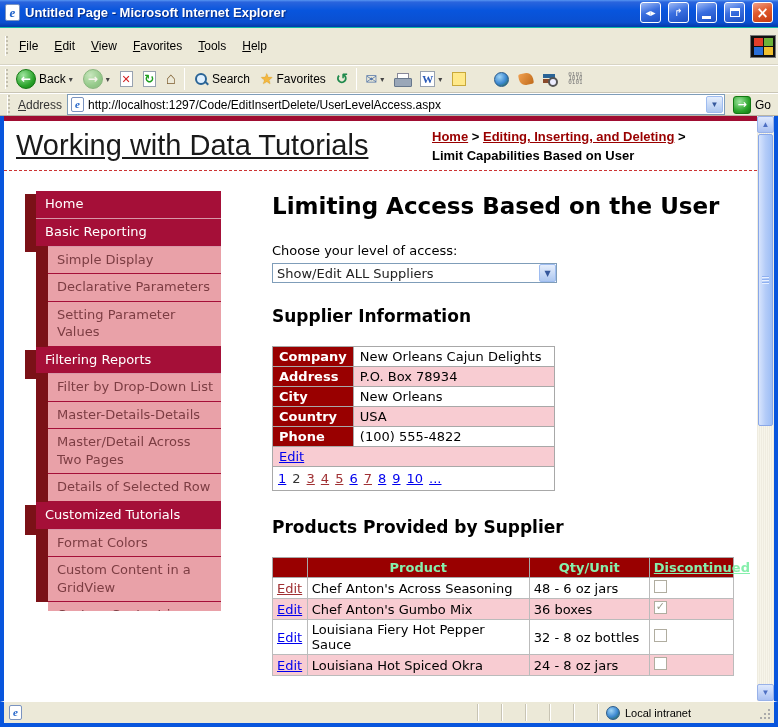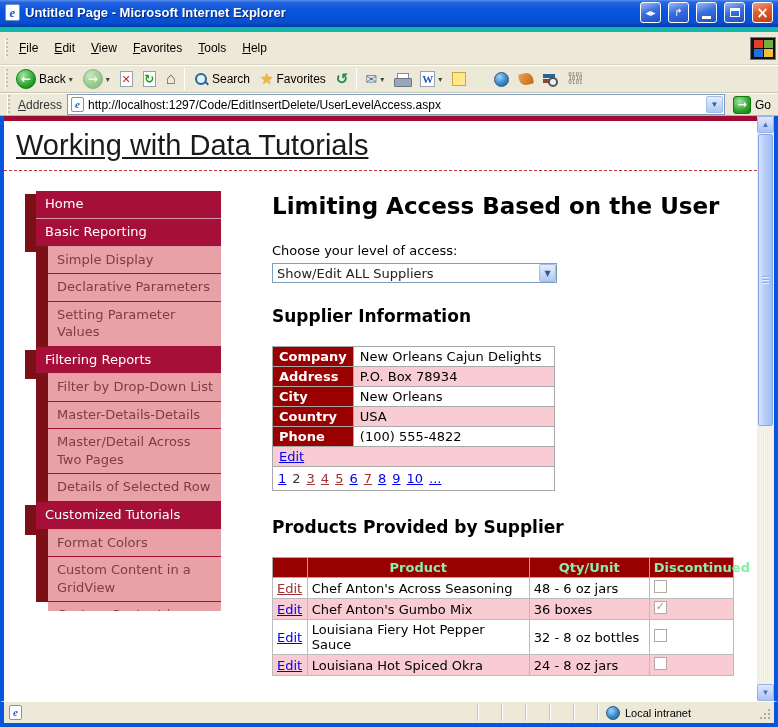"File" .menubar { border-top: 5px solid #14b8a6 -> 1px solid #14b8a6 }
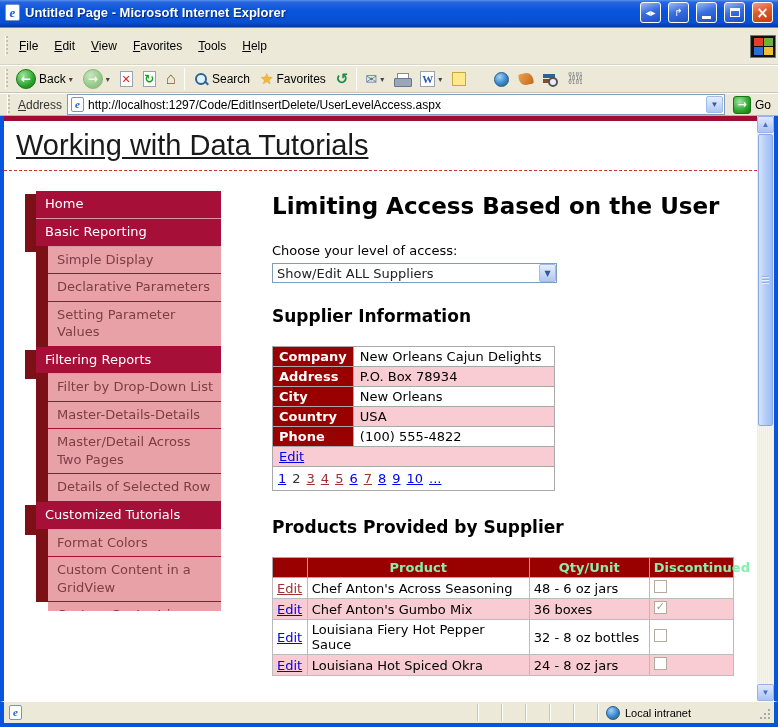"Home > Editing, Inserting, and" span.breadcrumb { html: none -> <span> <a>Home</a> <span>&gt;</span> <a>Editing, Inserting, and Deleting</a> <span>&gt;</span><br> <span>Limit Capabilities Based on User</span> </span> }
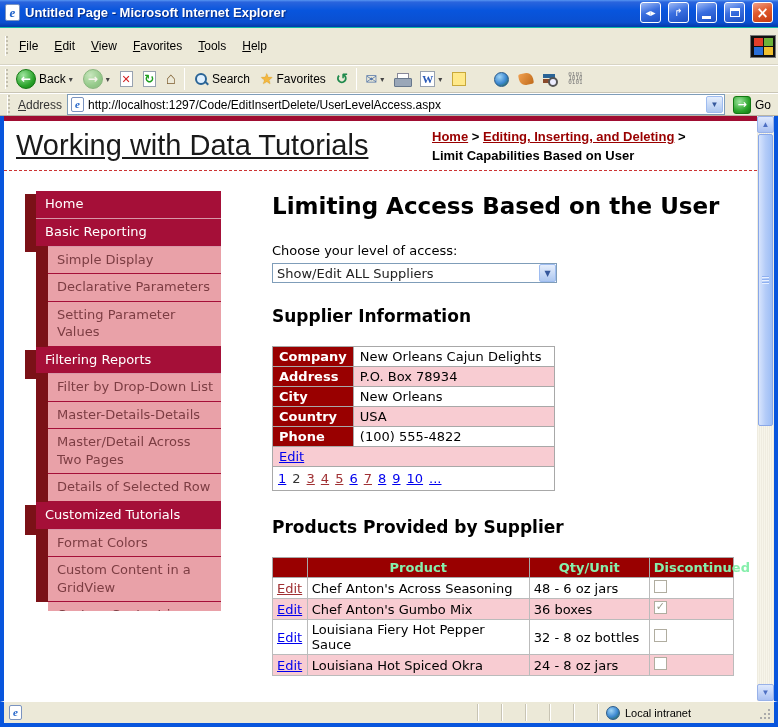"Discontinued" .col-disc { text-decoration: none -> underline }
